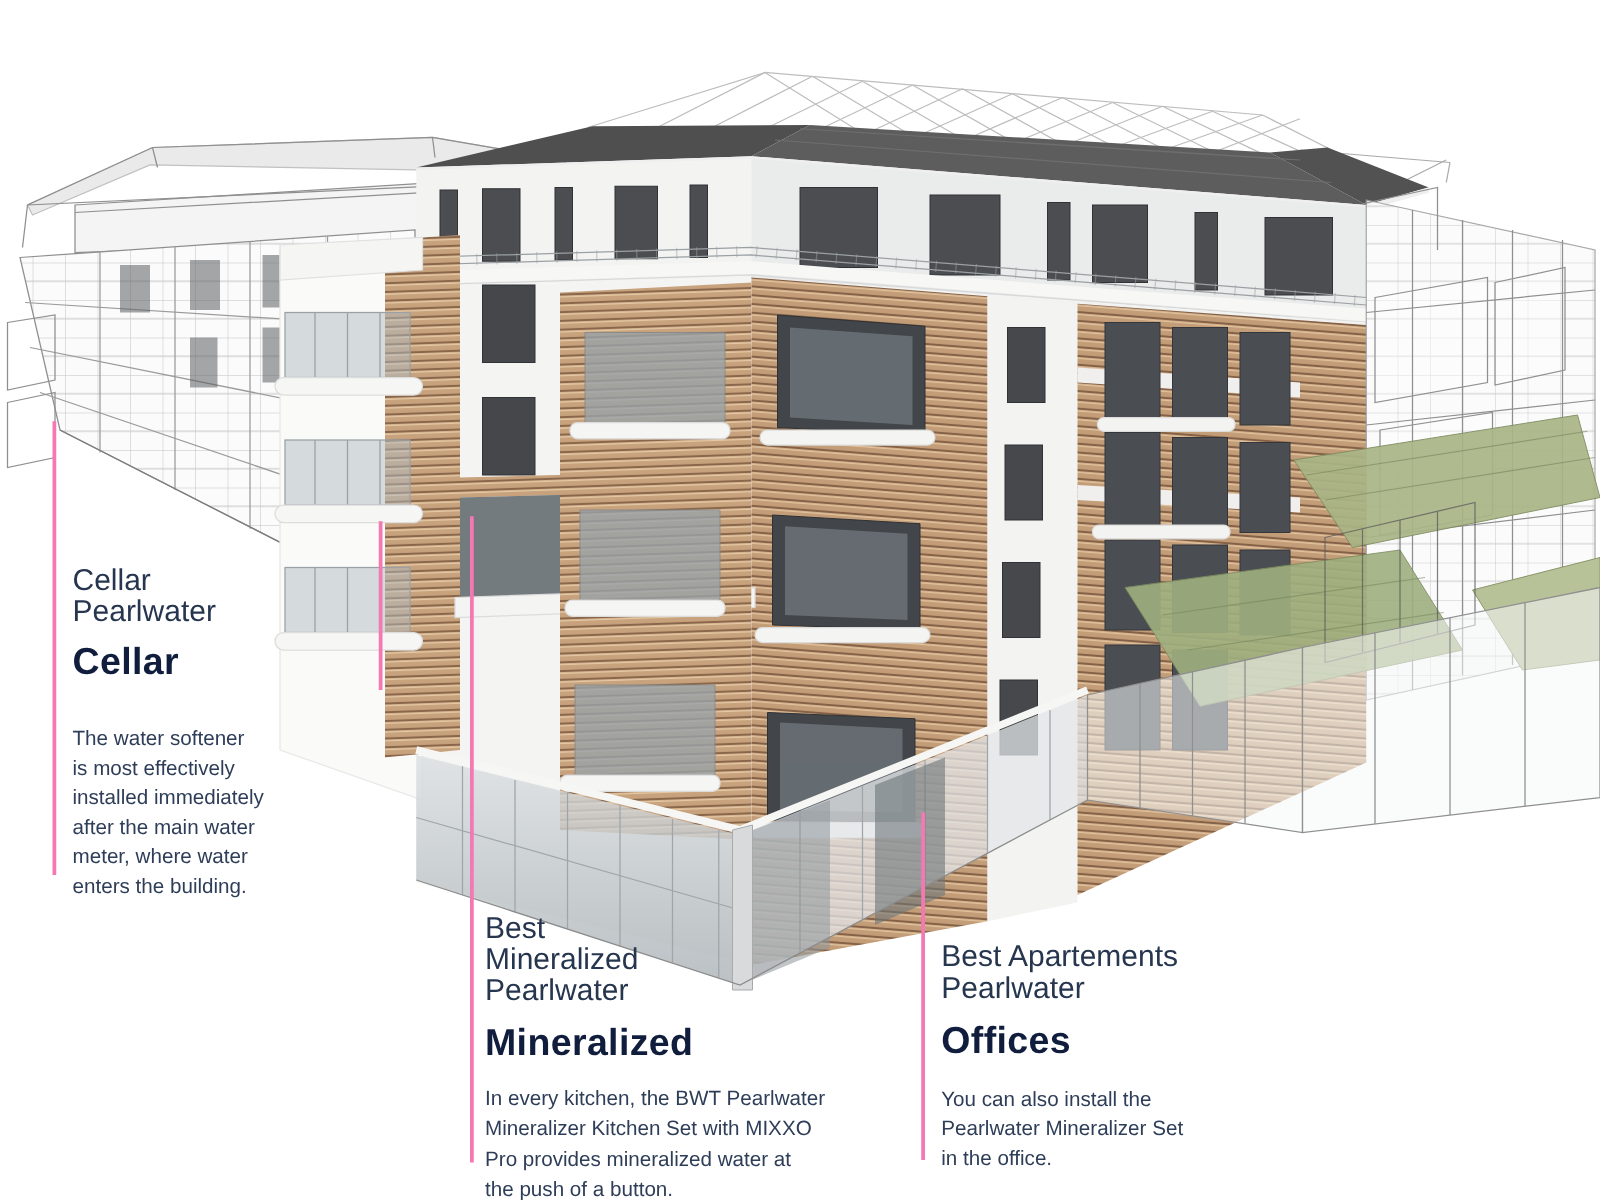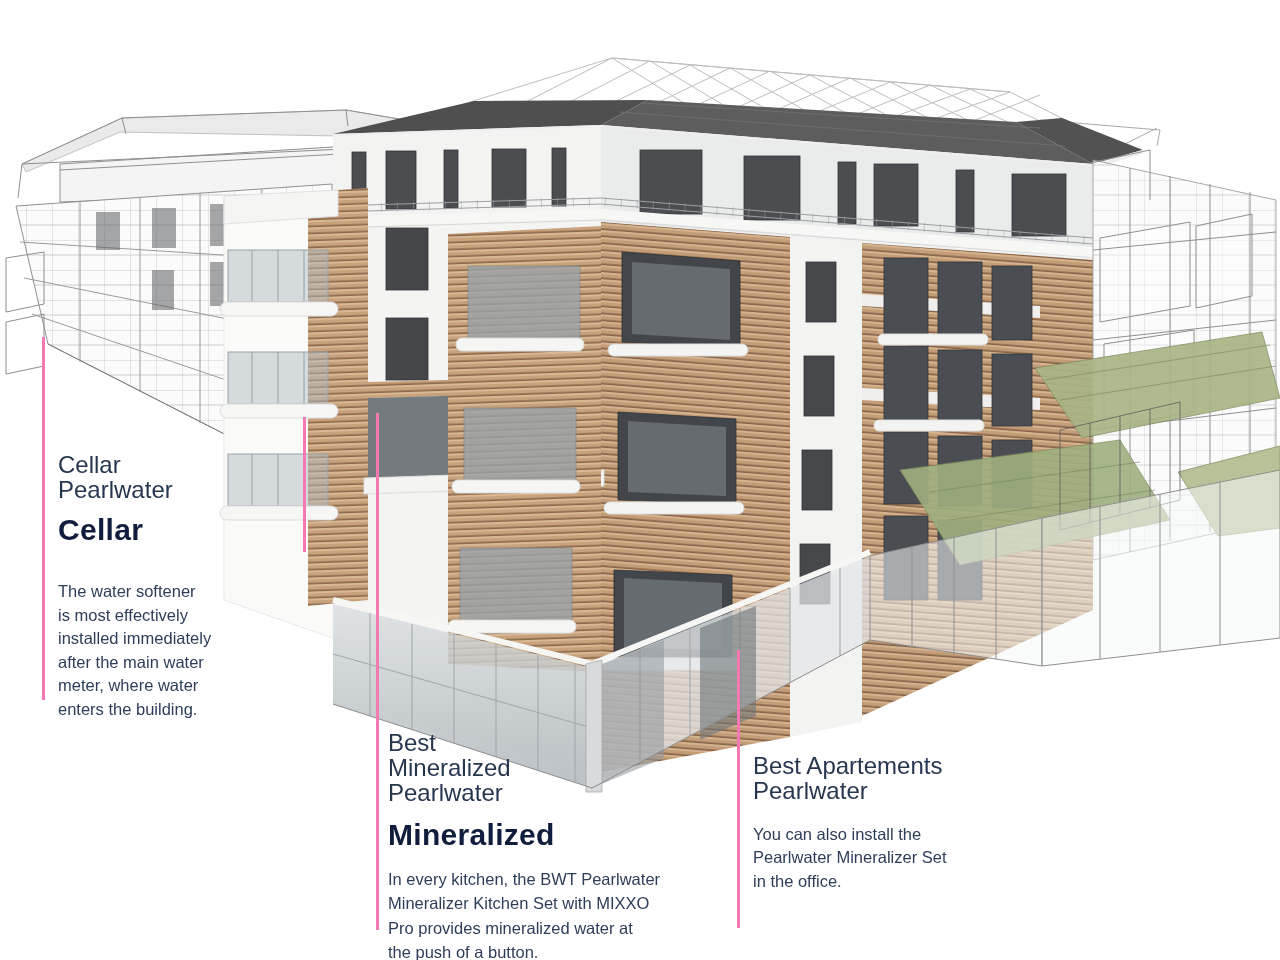"Offices" h2.ttl { html: none -> <h2>Offices</h2> }
